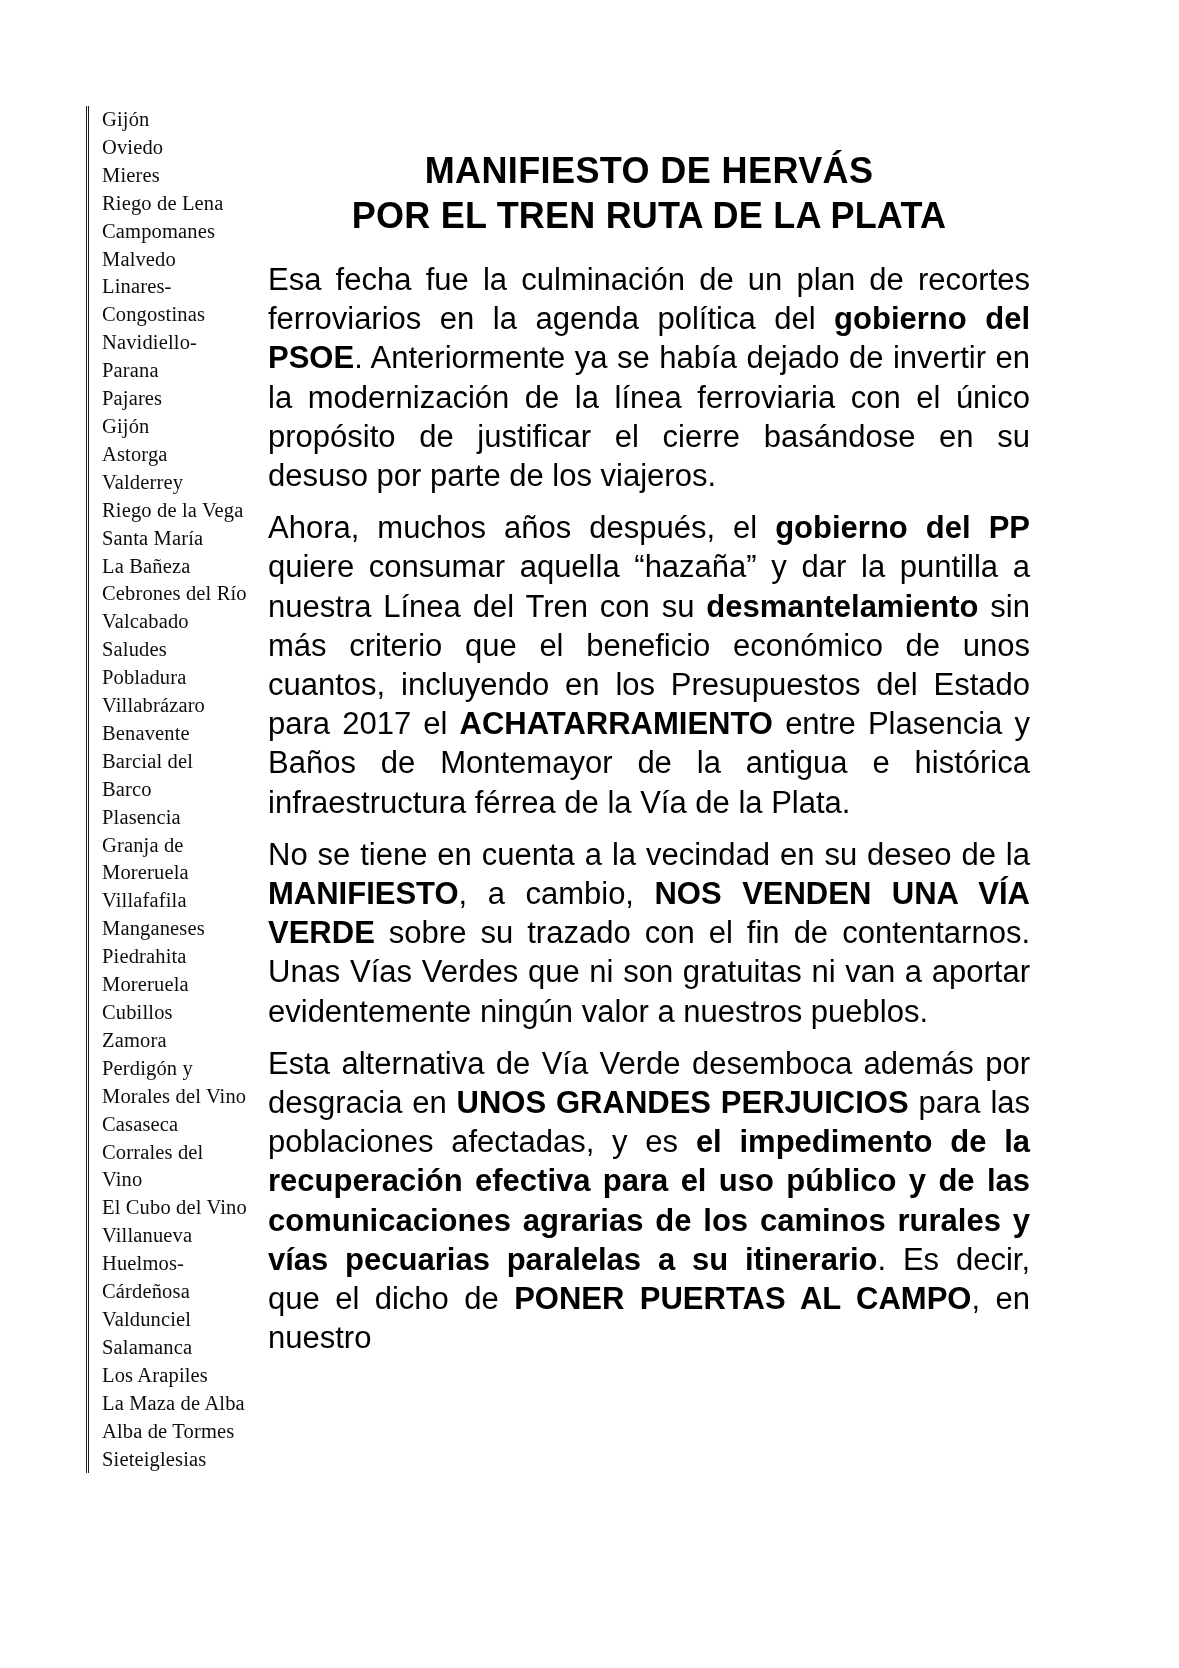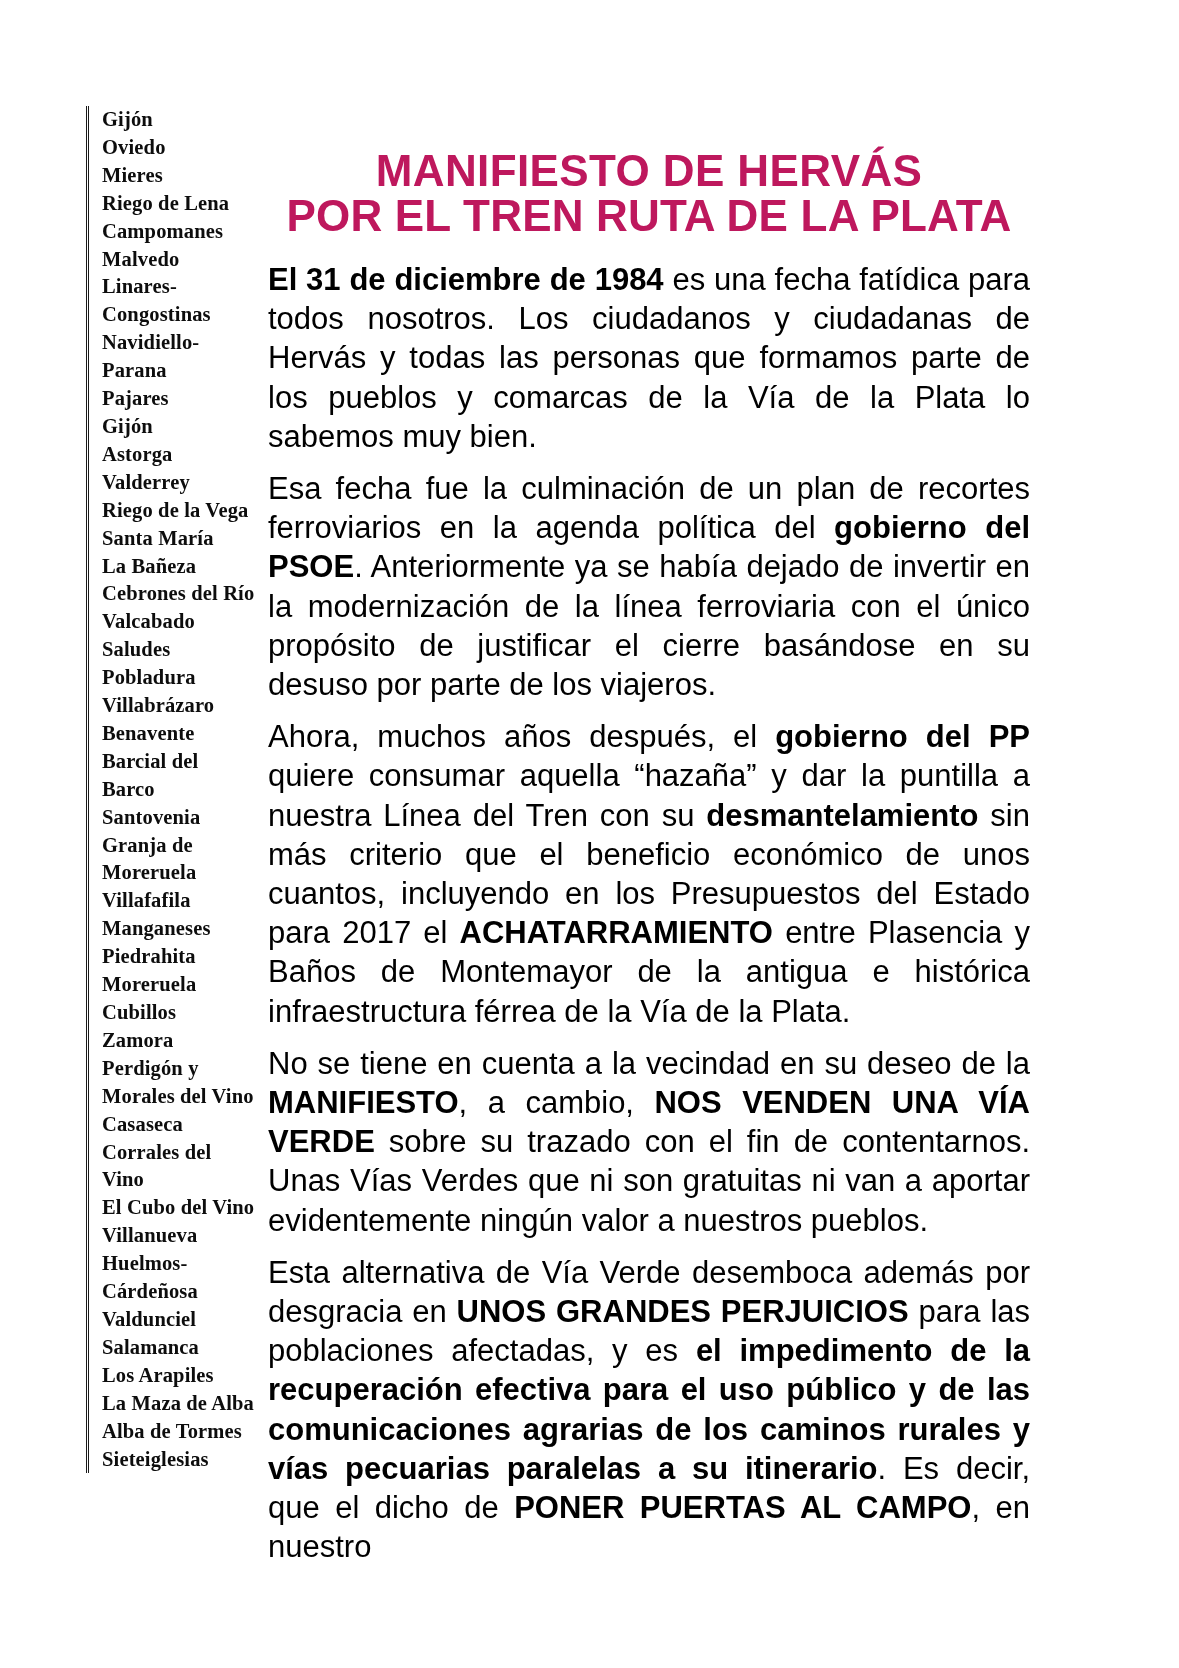"Gijón" .sidebar-item { font-weight: bold -> none }
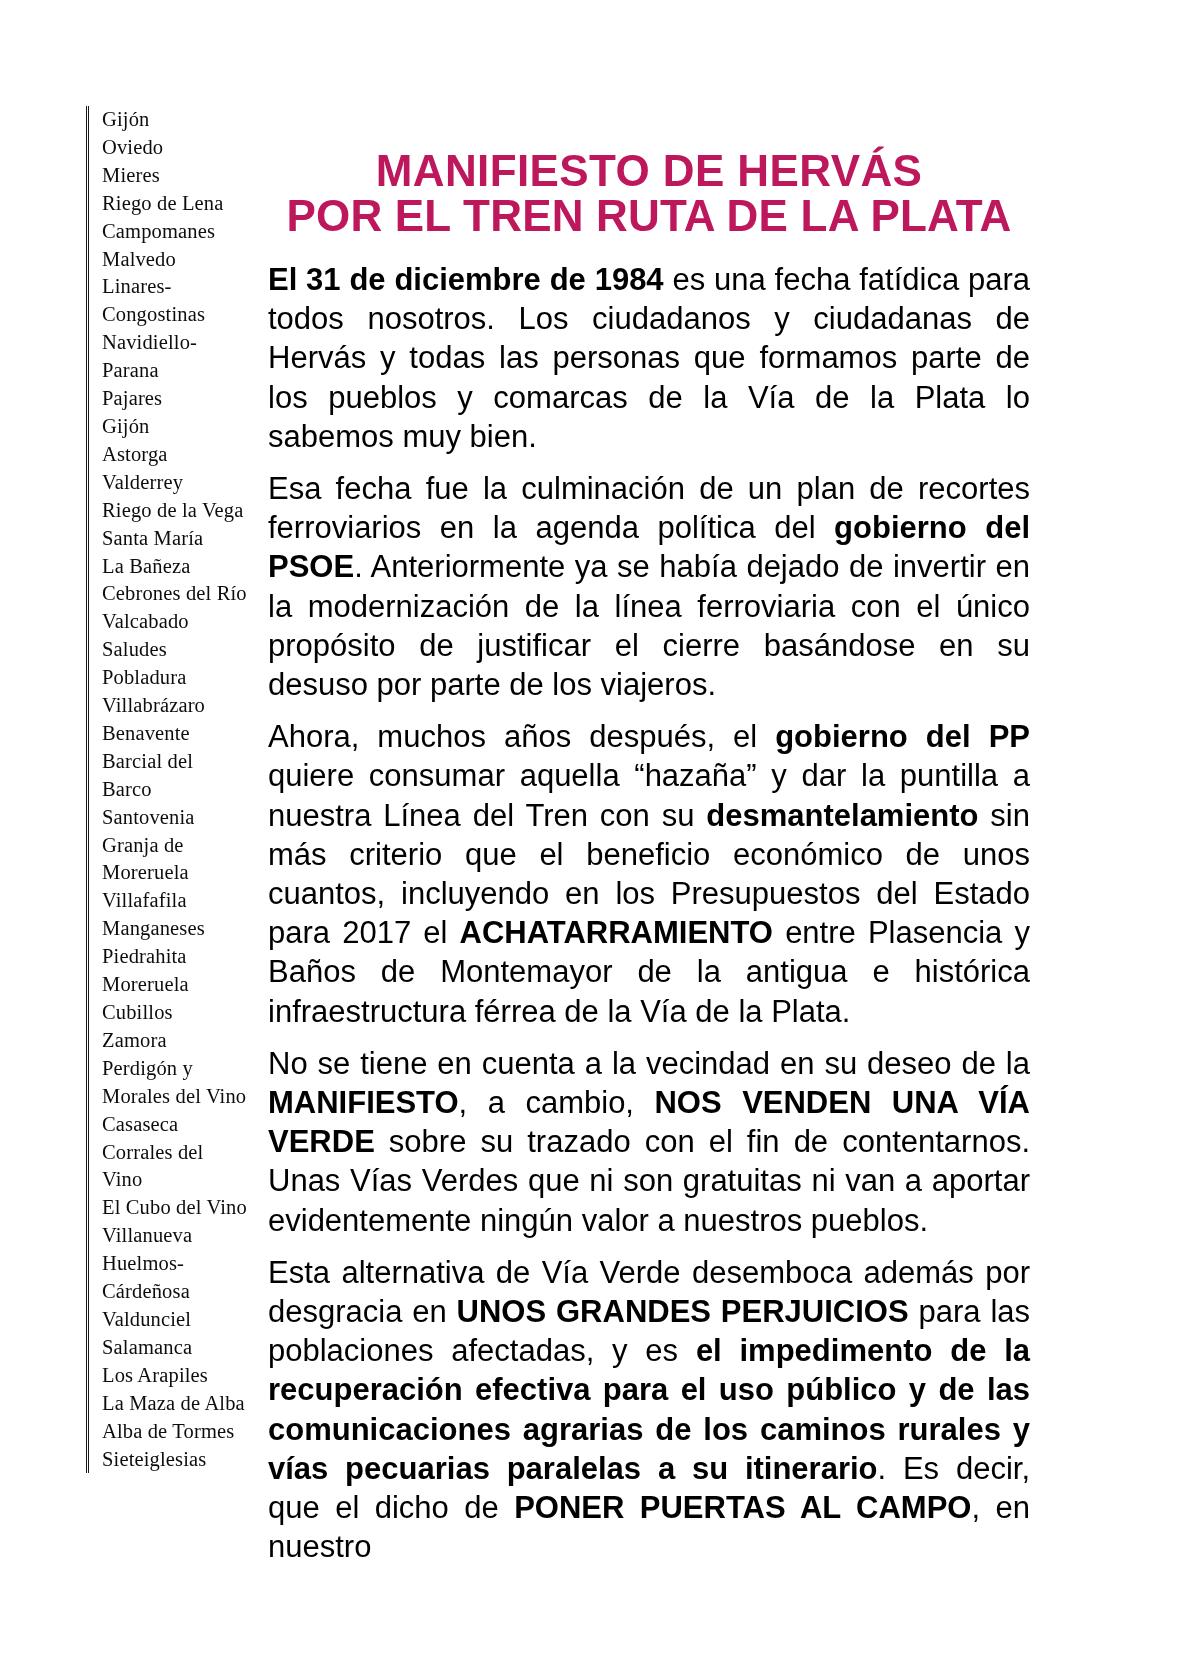"MANIFIESTO DE HERVÁS" .doc-title { color: #be185d -> #000000; font-size: 44px -> 36px }
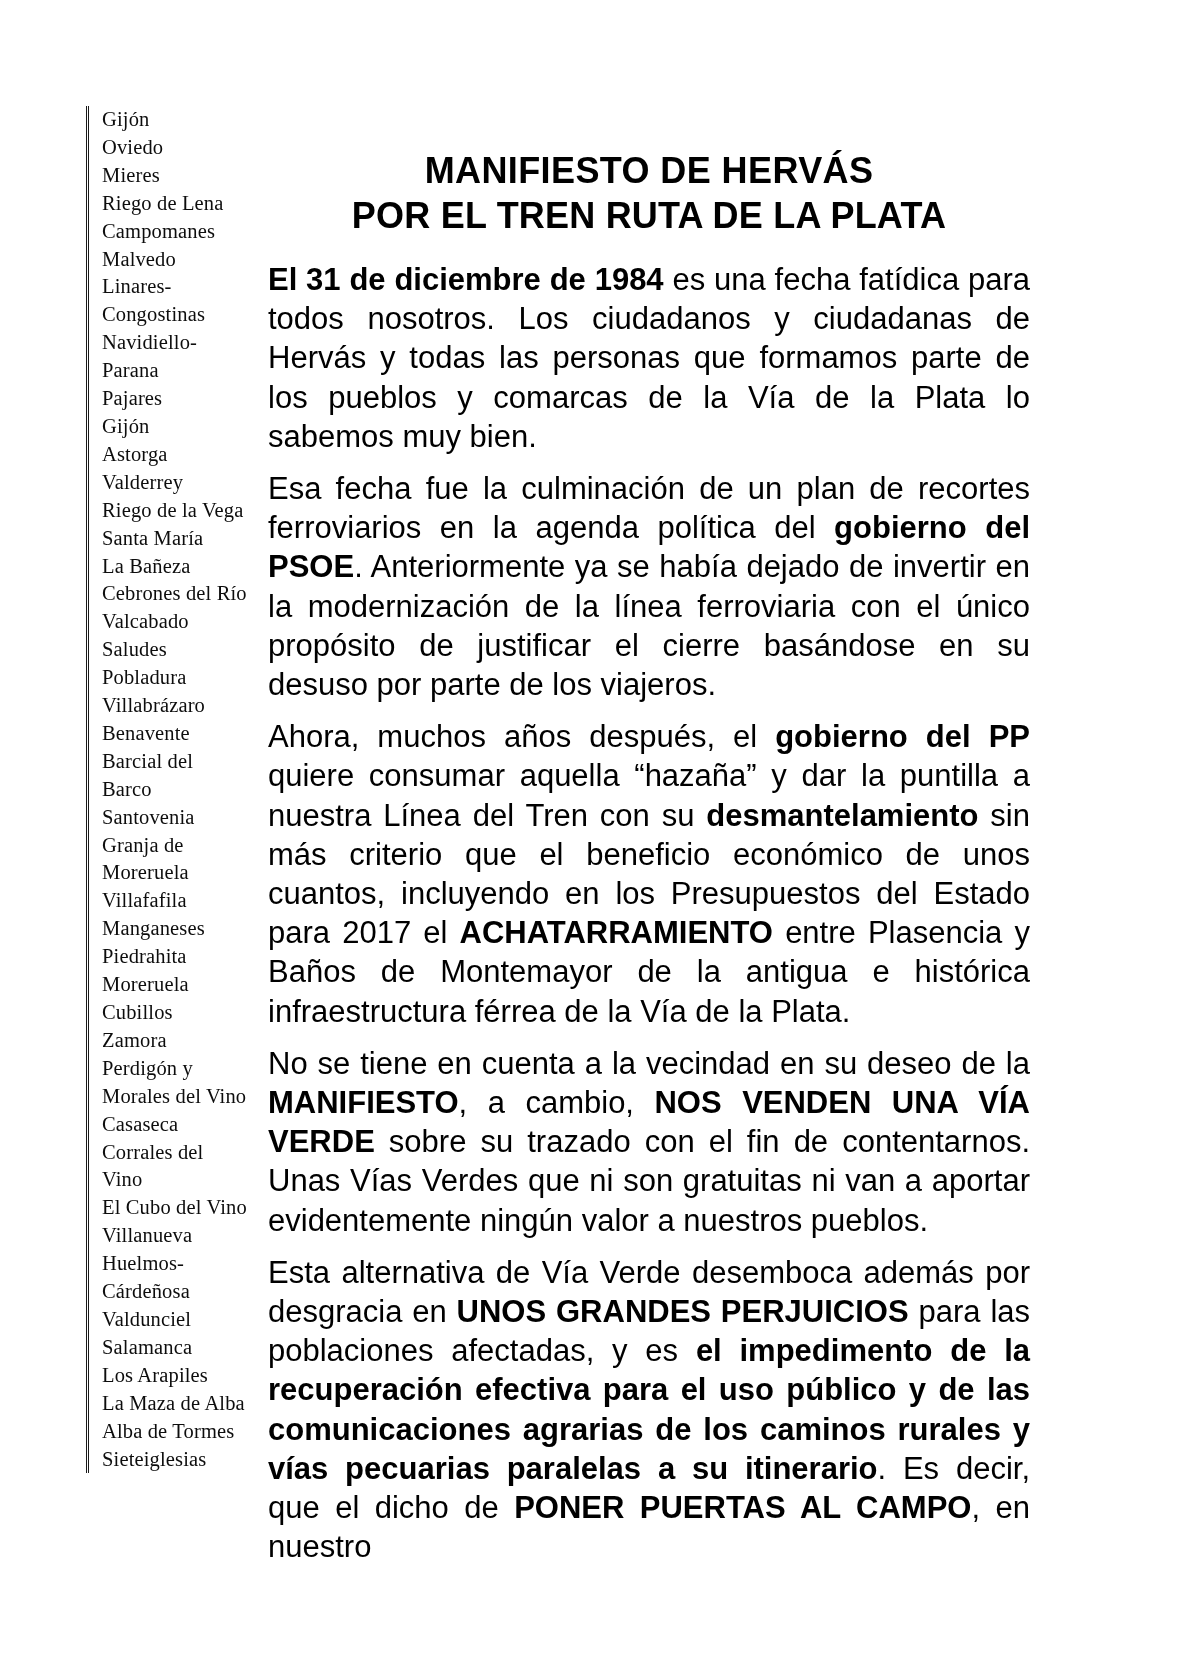"El 31 de diciembre de" p.para { html: <p><strong>El 31 de diciembre de 1984</strong><span> es una fecha fatídica para todos nosotros. Los ciudadanos y ciudadanas de Hervás y todas las personas que formamos parte de los pueblos y comarcas de la Vía de la Plata lo sabemos muy bien.</span></p> -> none }
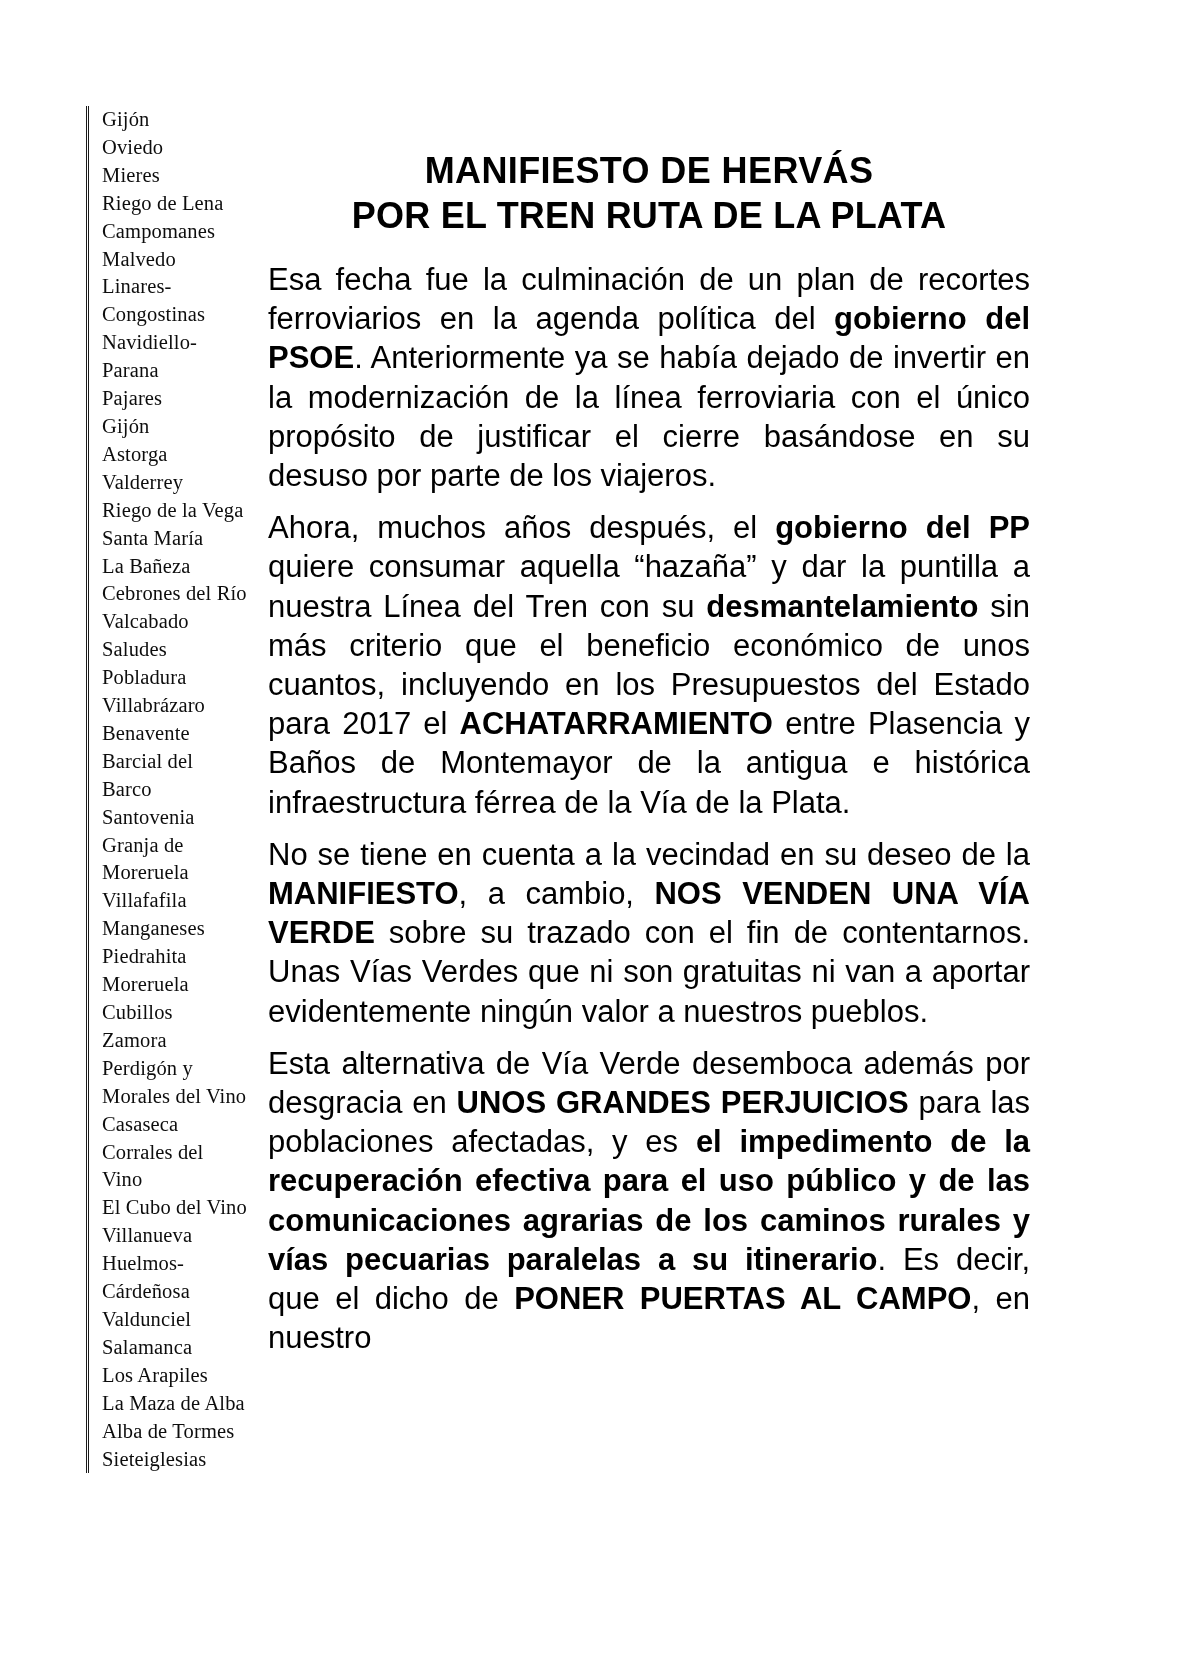"Santovenia" li.sidebar-item { text: Santovenia -> Plasencia }
